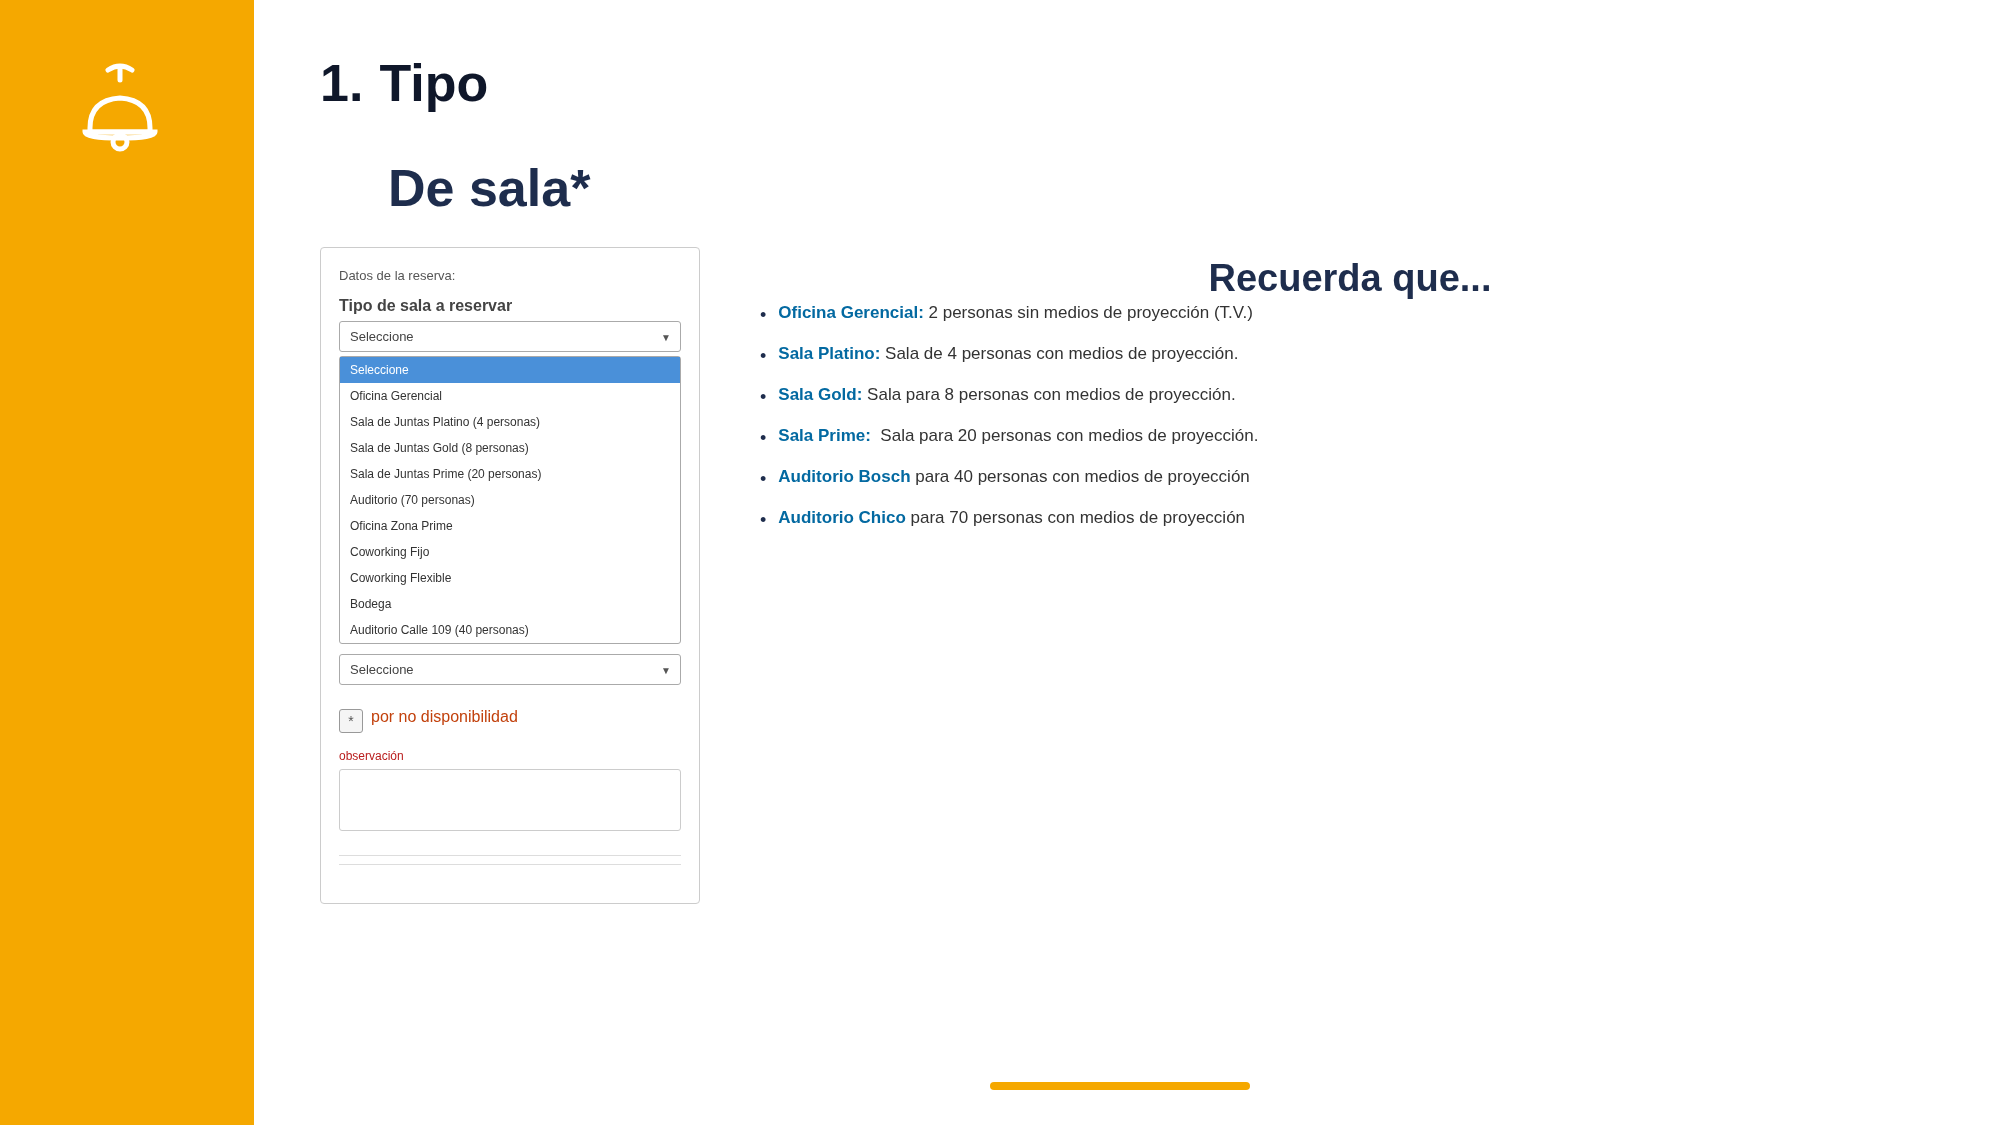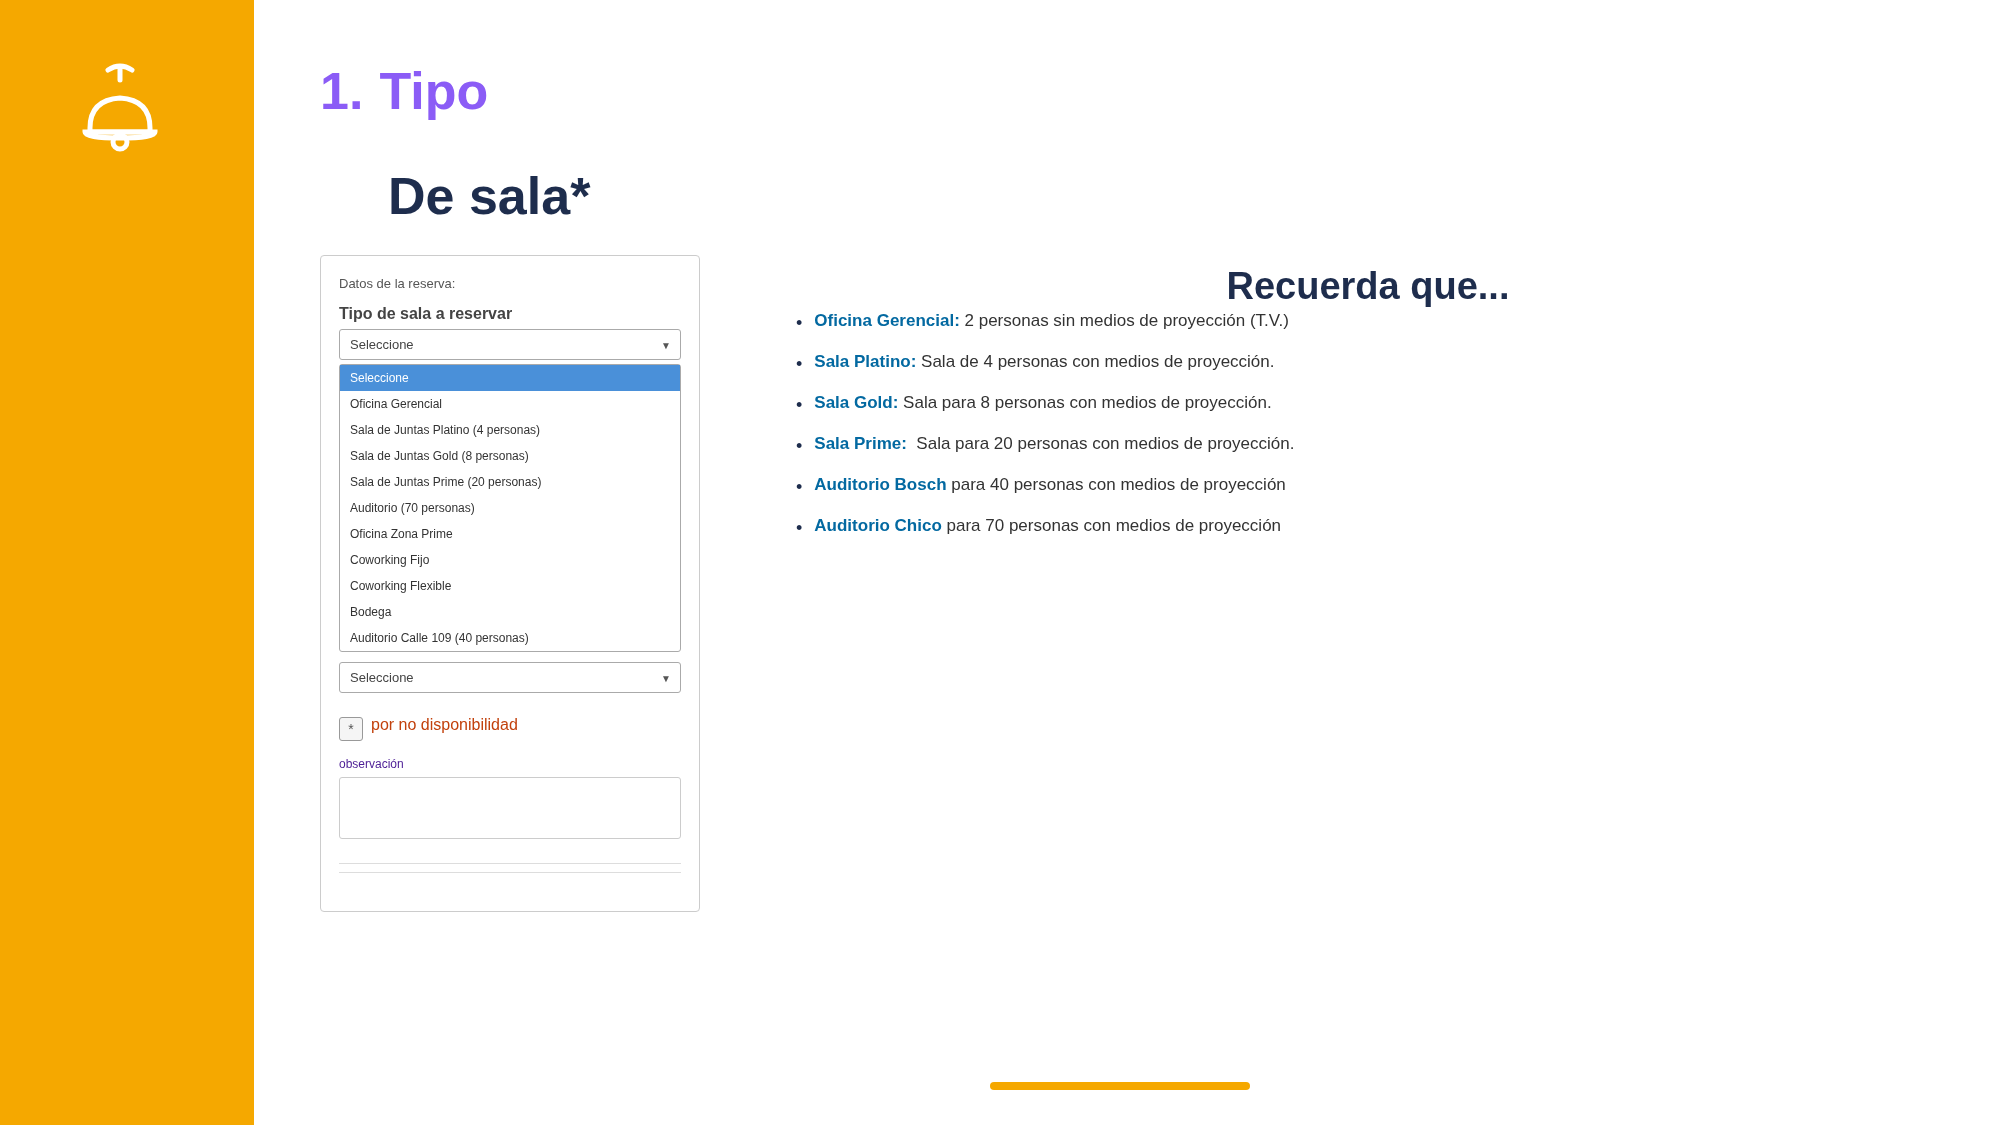"1. Tipo" .title-line1 { color: #8b5cf6 -> #0f172a; margin-top: 8px -> none }
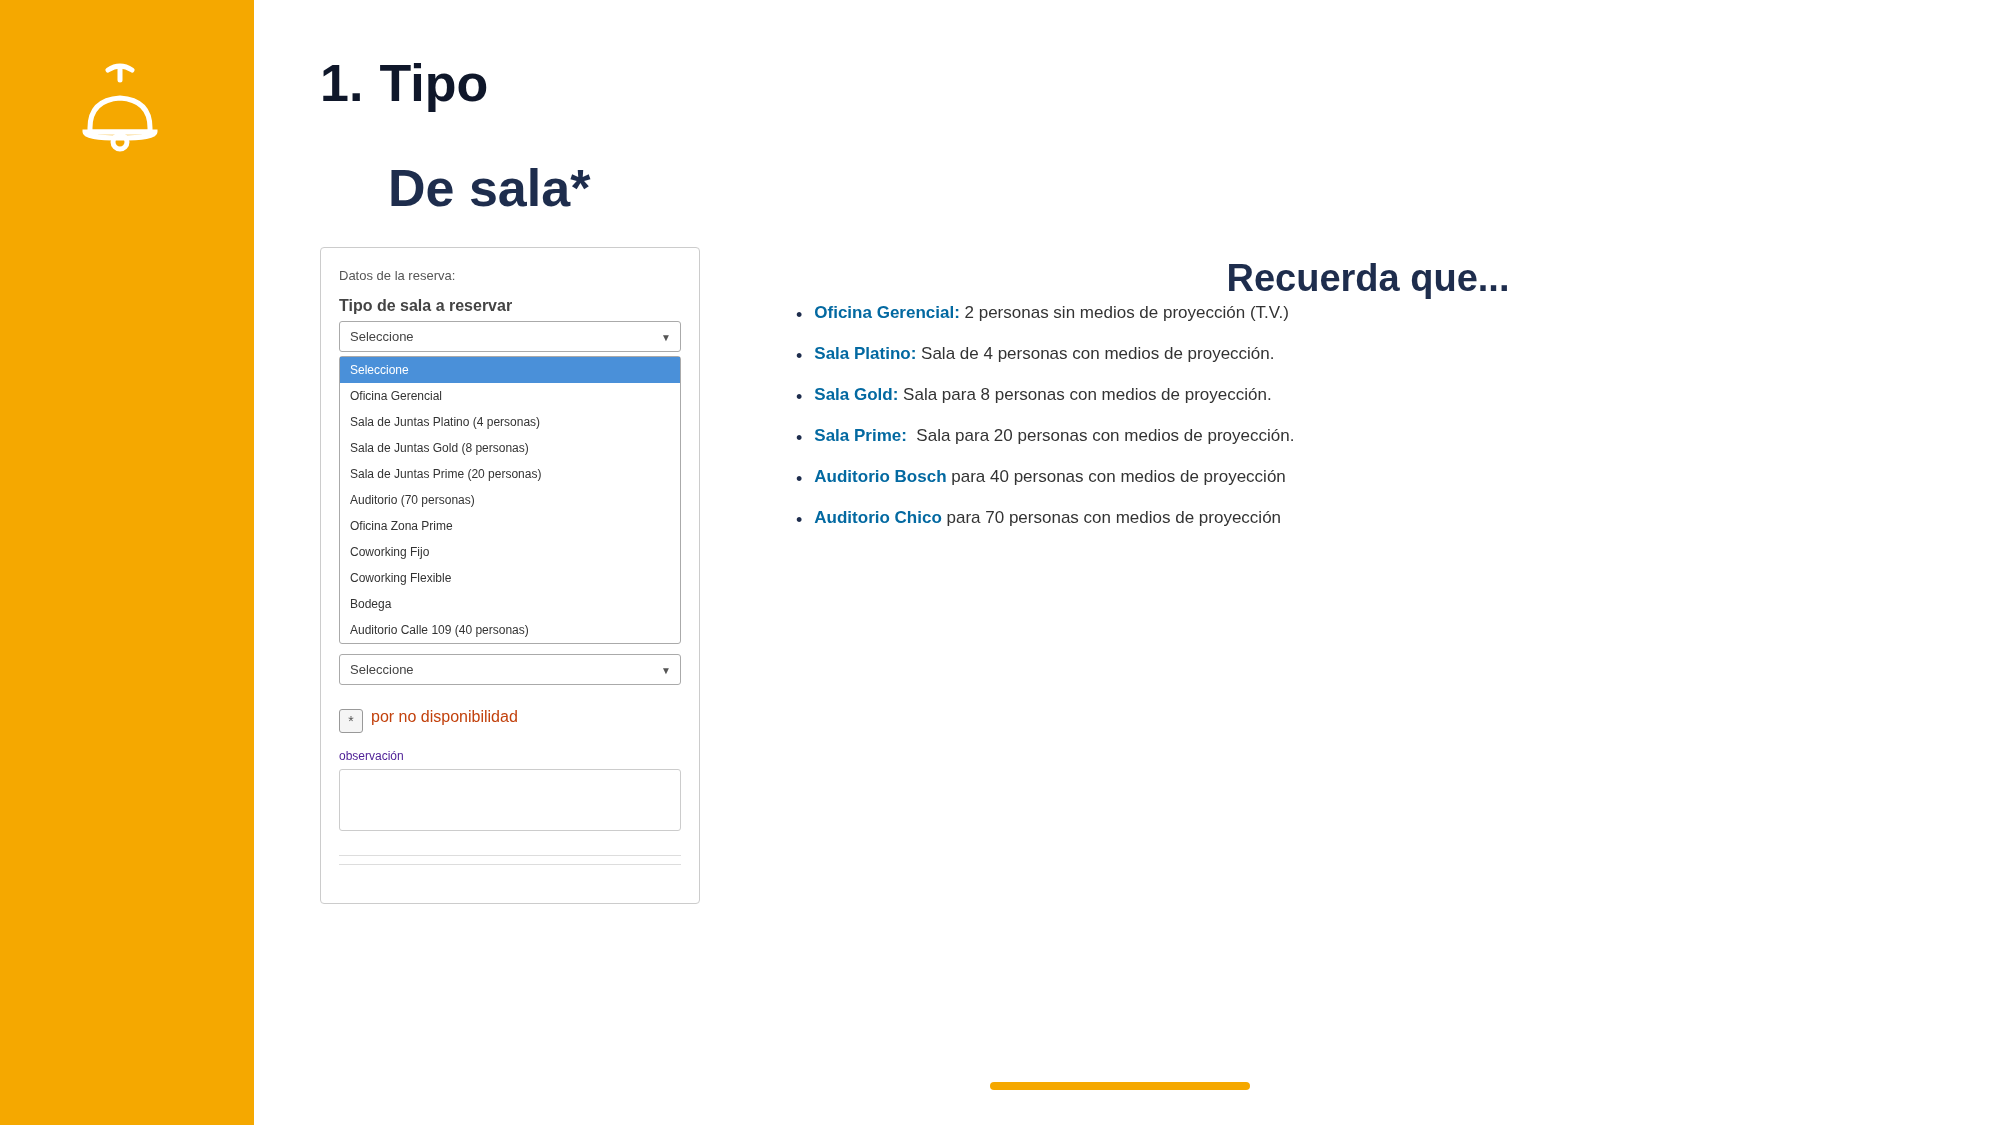"Datos de la reserva:" .two-col { gap: 96px -> 60px }
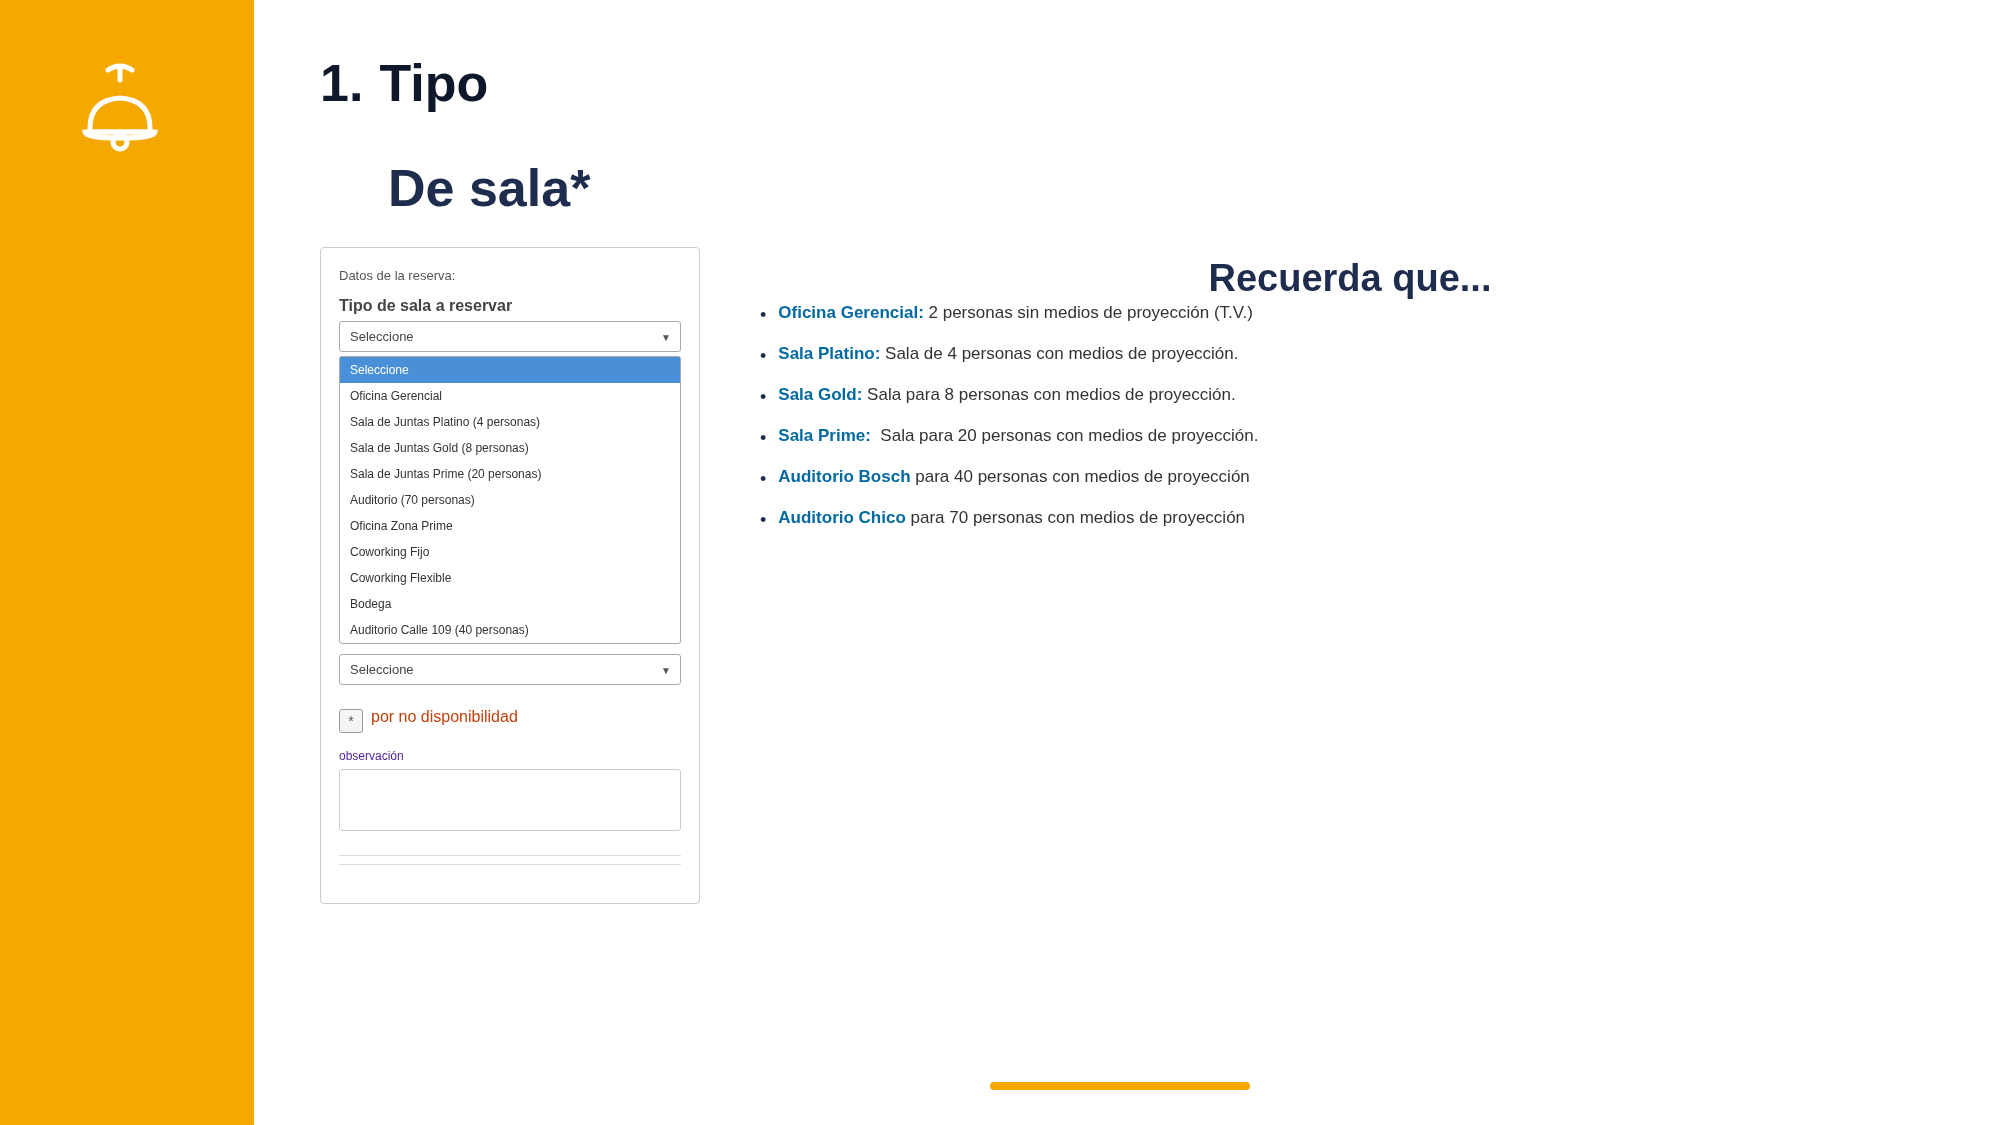"observación" .observacion-label { color: #4c1d95 -> #b91c1c }
